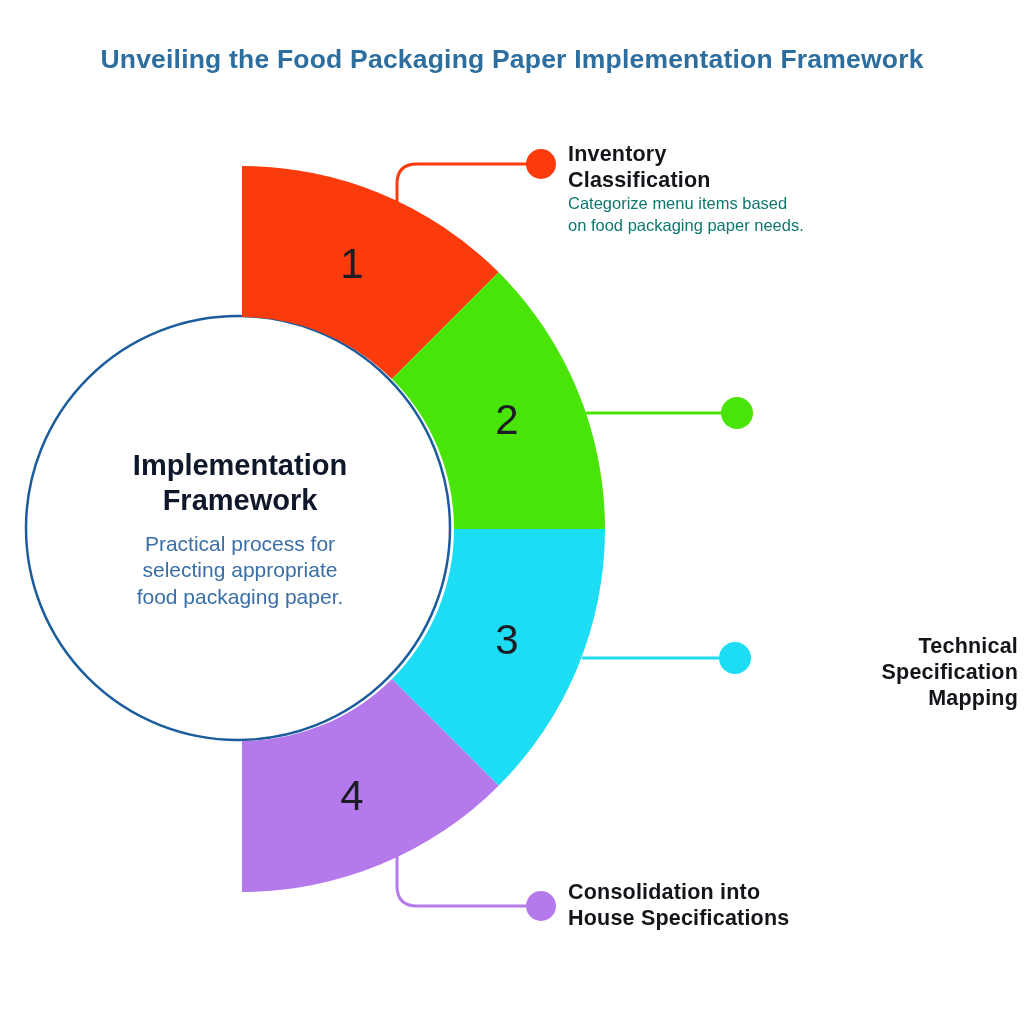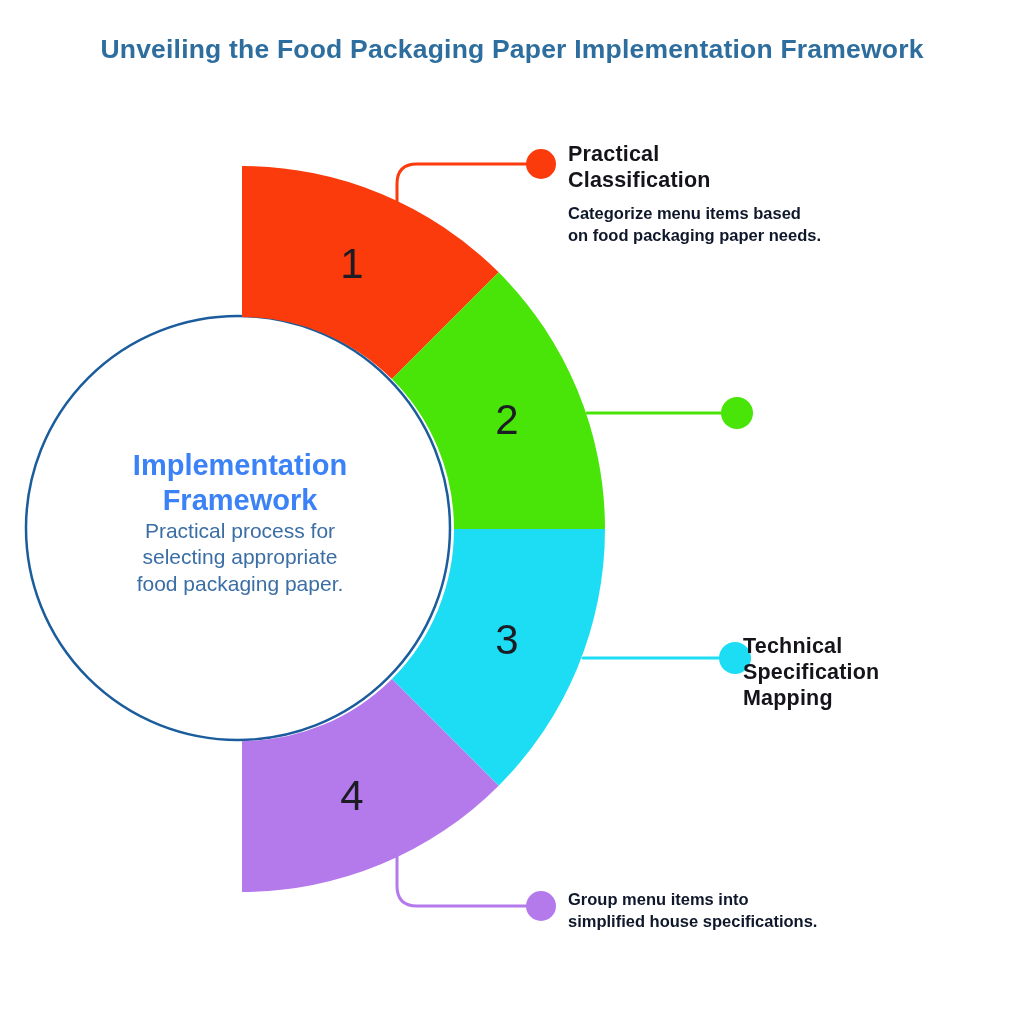"Unveiling the Food Packaging Paper" .title { top: 34px -> 44px }
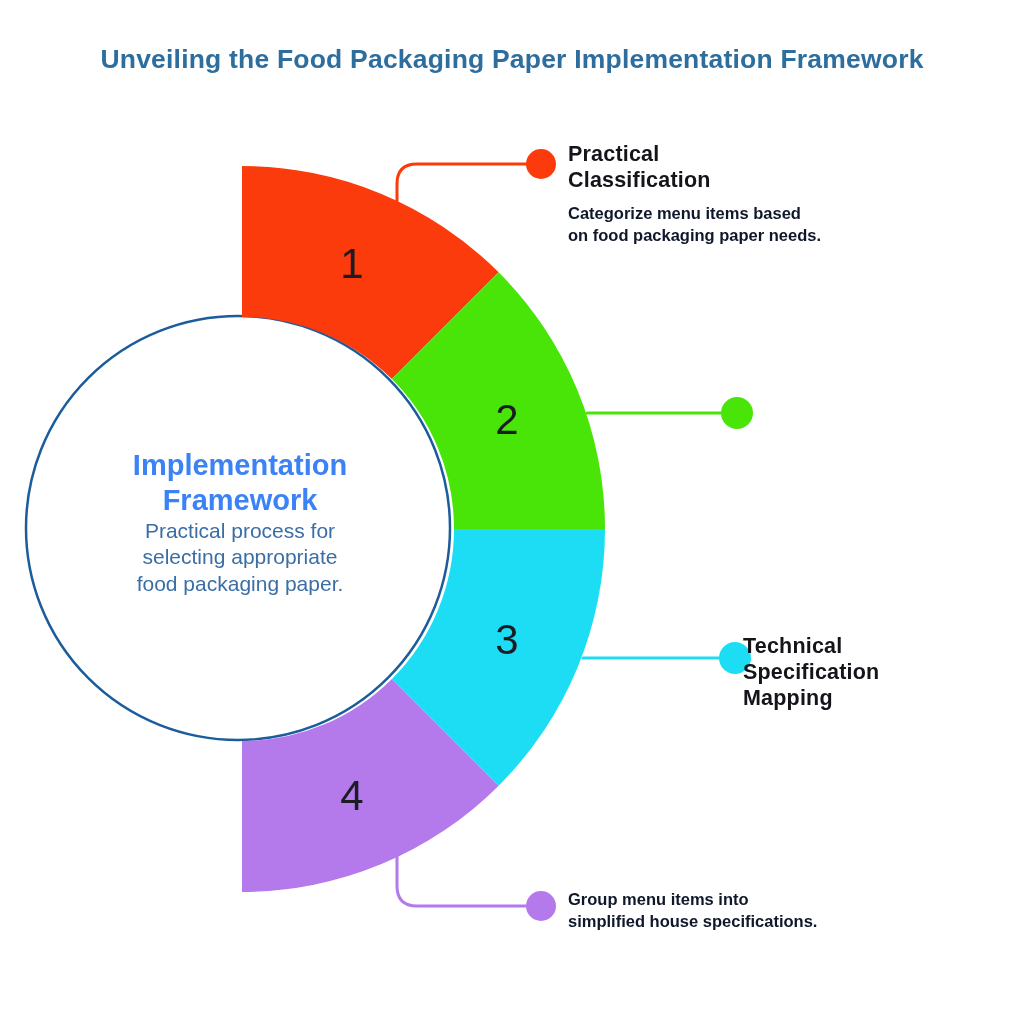"Practical" div.step-heading { text: Practical -> Inventory }
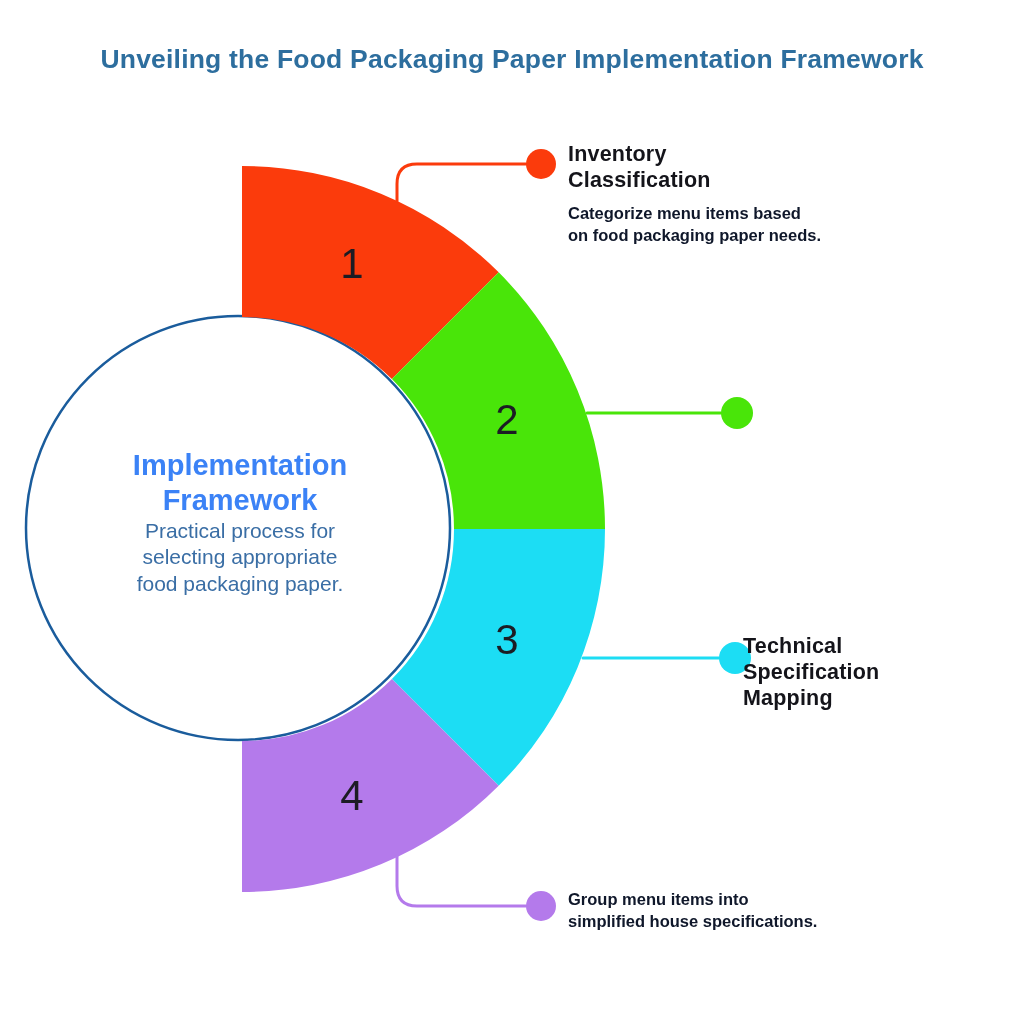"Categorize menu items based" .step-desc { color: #0f172a -> #0f766e; font-weight: bold -> none; margin-top: 10px -> none }
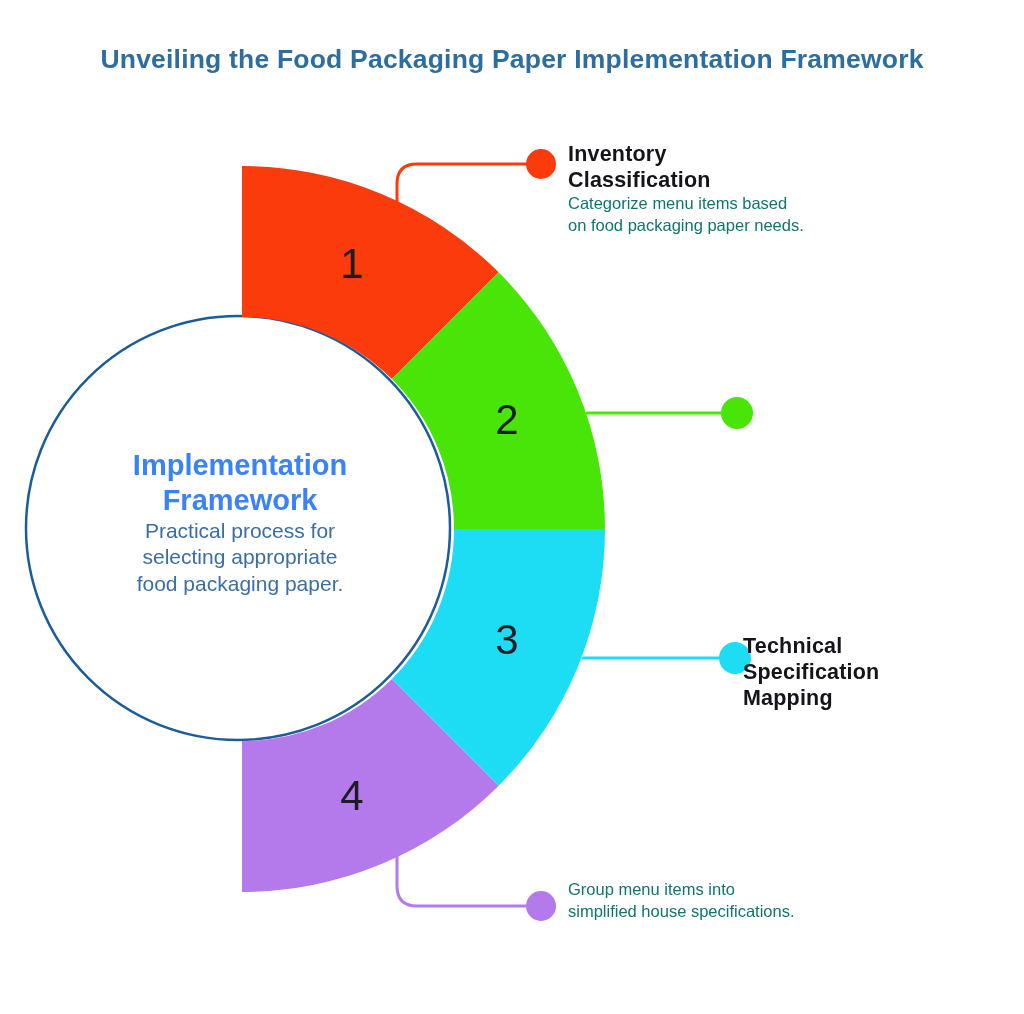"Implementation" .center-heading { color: #3b82f6 -> #0f172a }
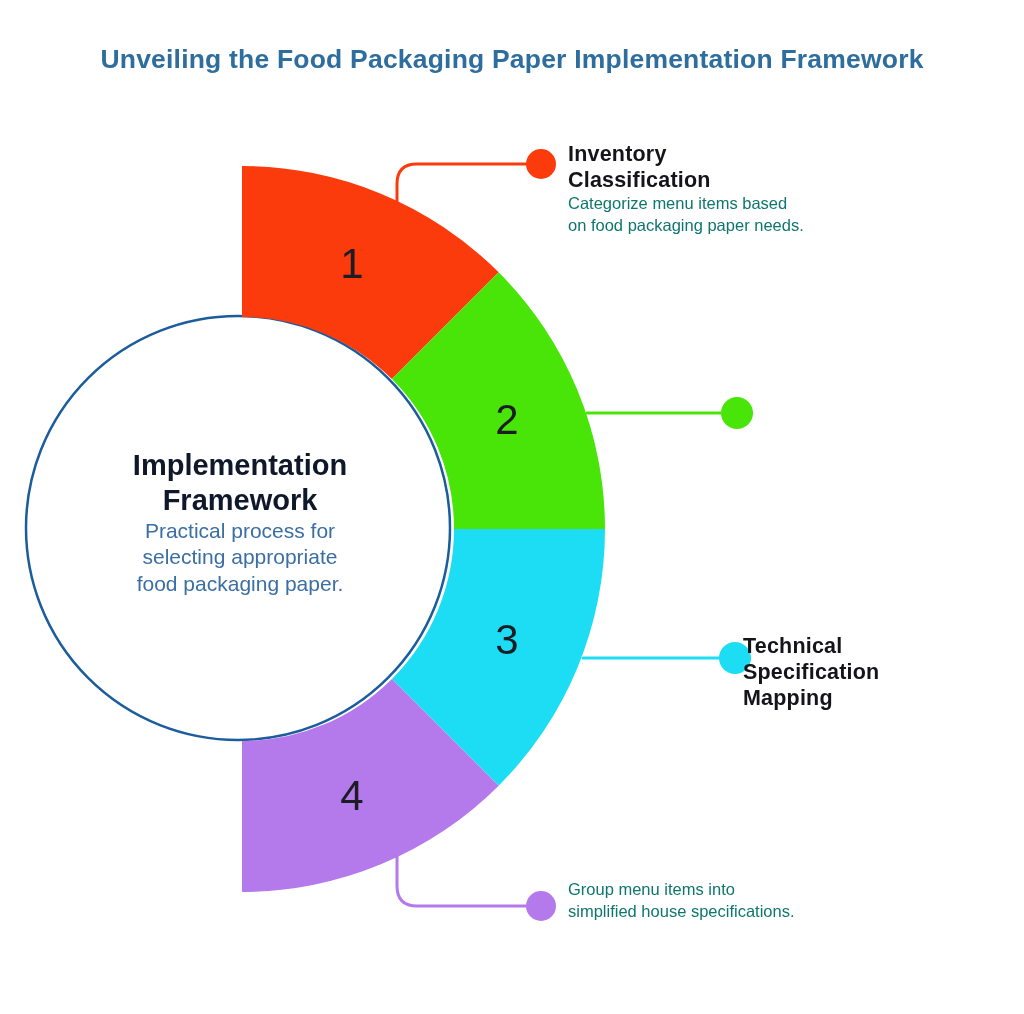"Practical process for" .center-desc { margin-top: none -> 13px }
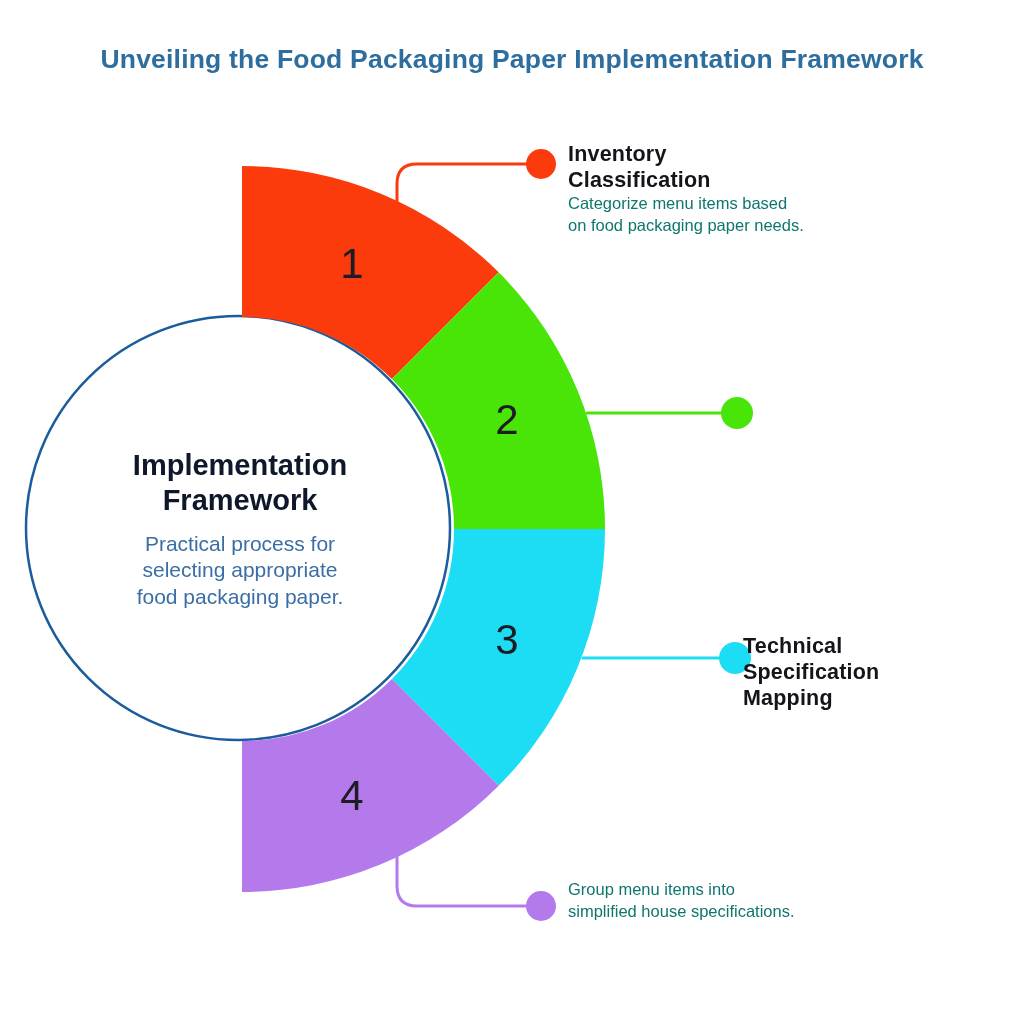"Technical" .step3 { left: 743px -> 763px; text-align: none -> right }
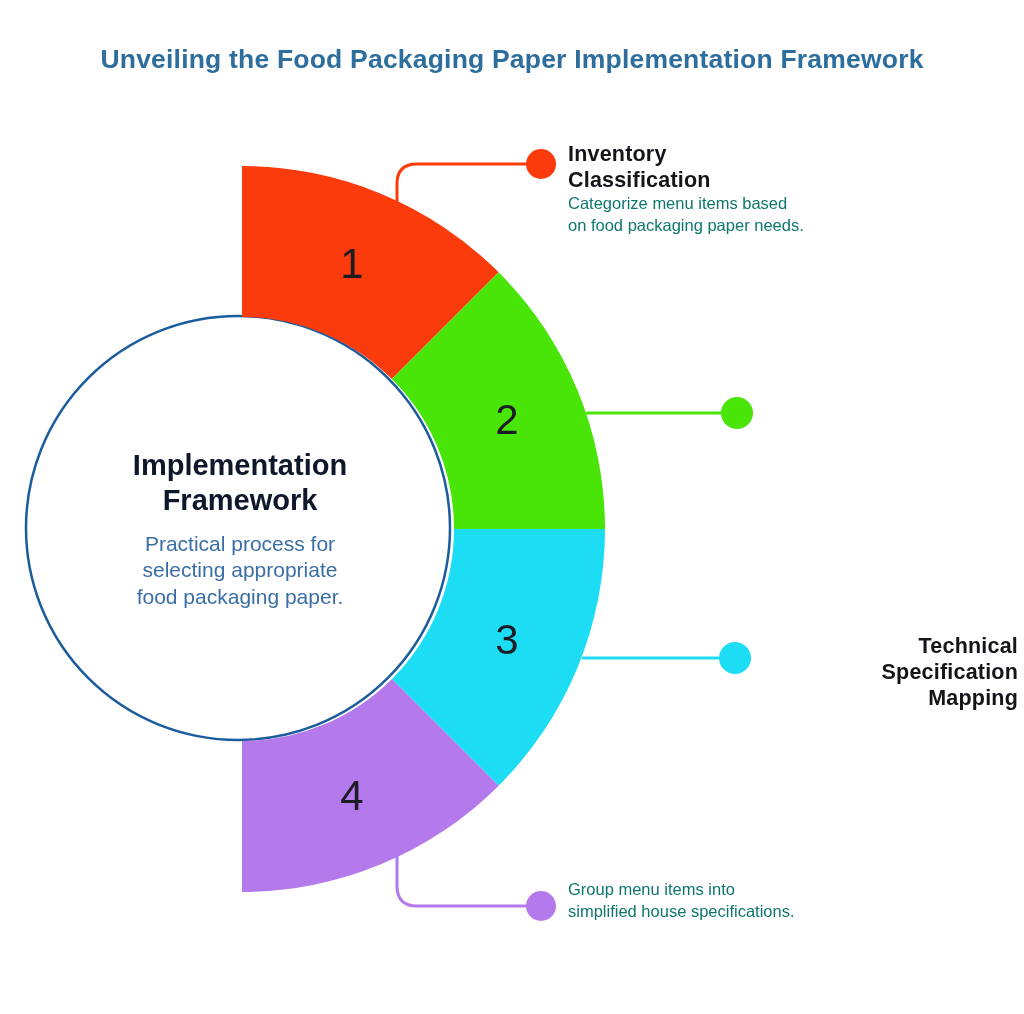"Consolidation into" div.step-heading { html: none -> <div>Consolidation into House Specifications</div> }
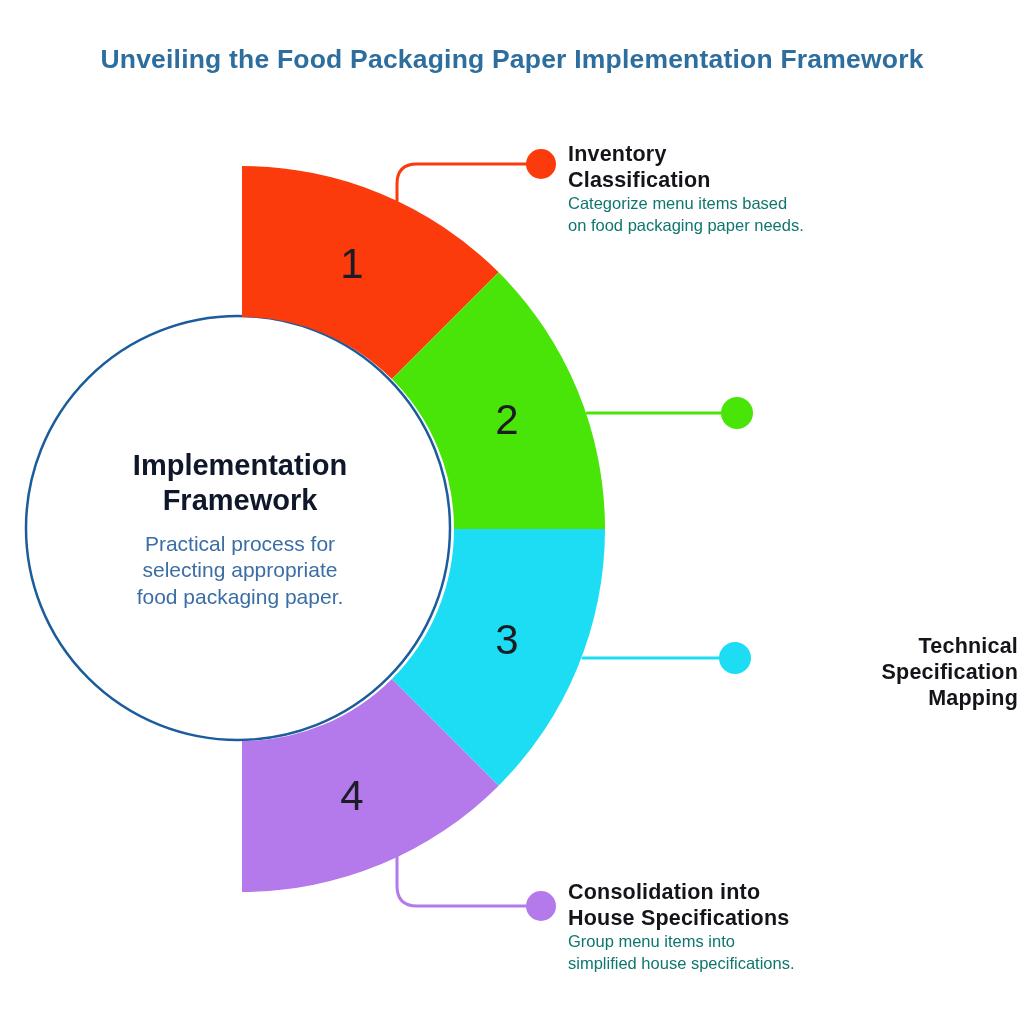"Group menu items into" div.step-desc { html: <div>Group menu items into simplified house specifications.</div> -> none }
